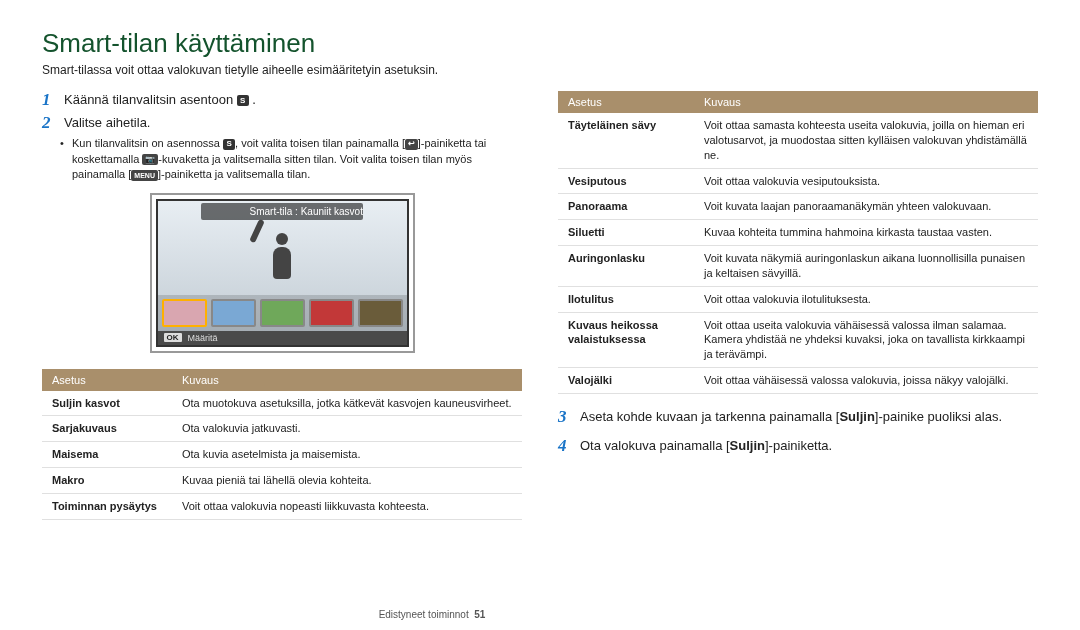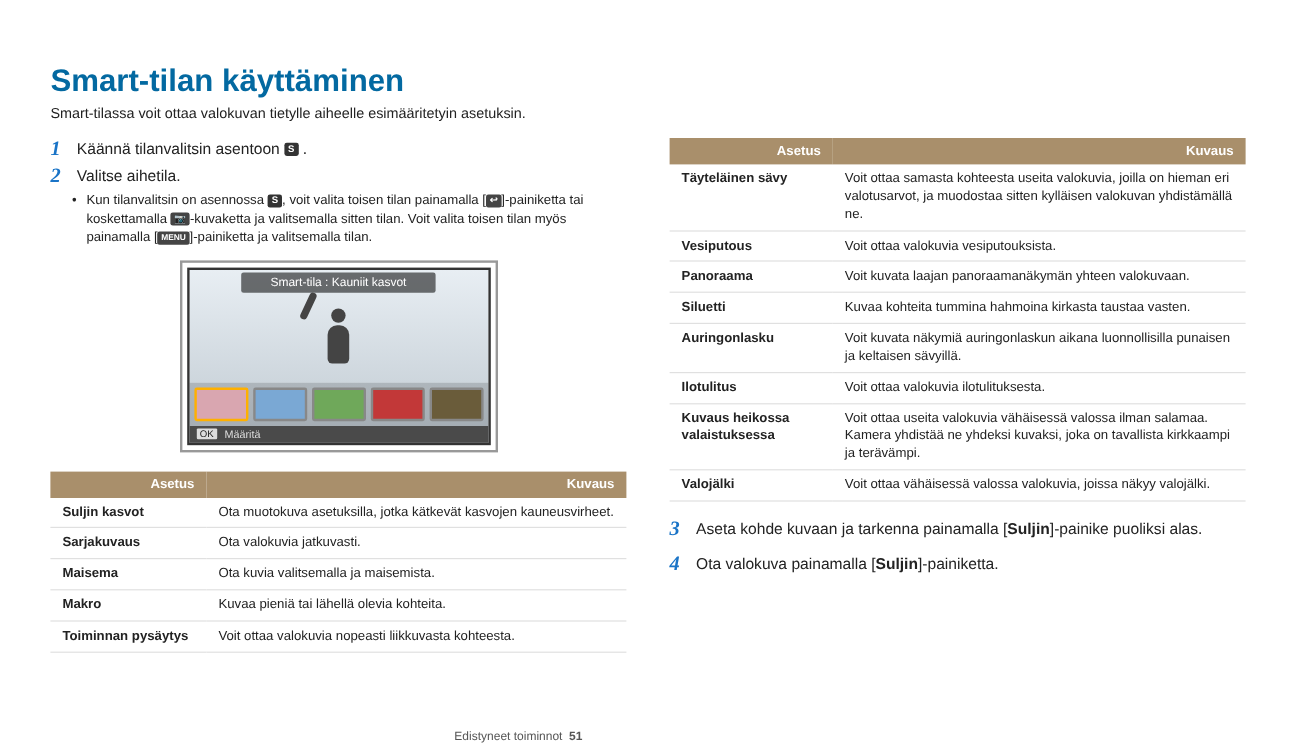"Smart-tilan käyttäminen" h1 { color: #0369a1 -> #14532d; font-weight: bold -> normal; margin-top: 24px -> none }
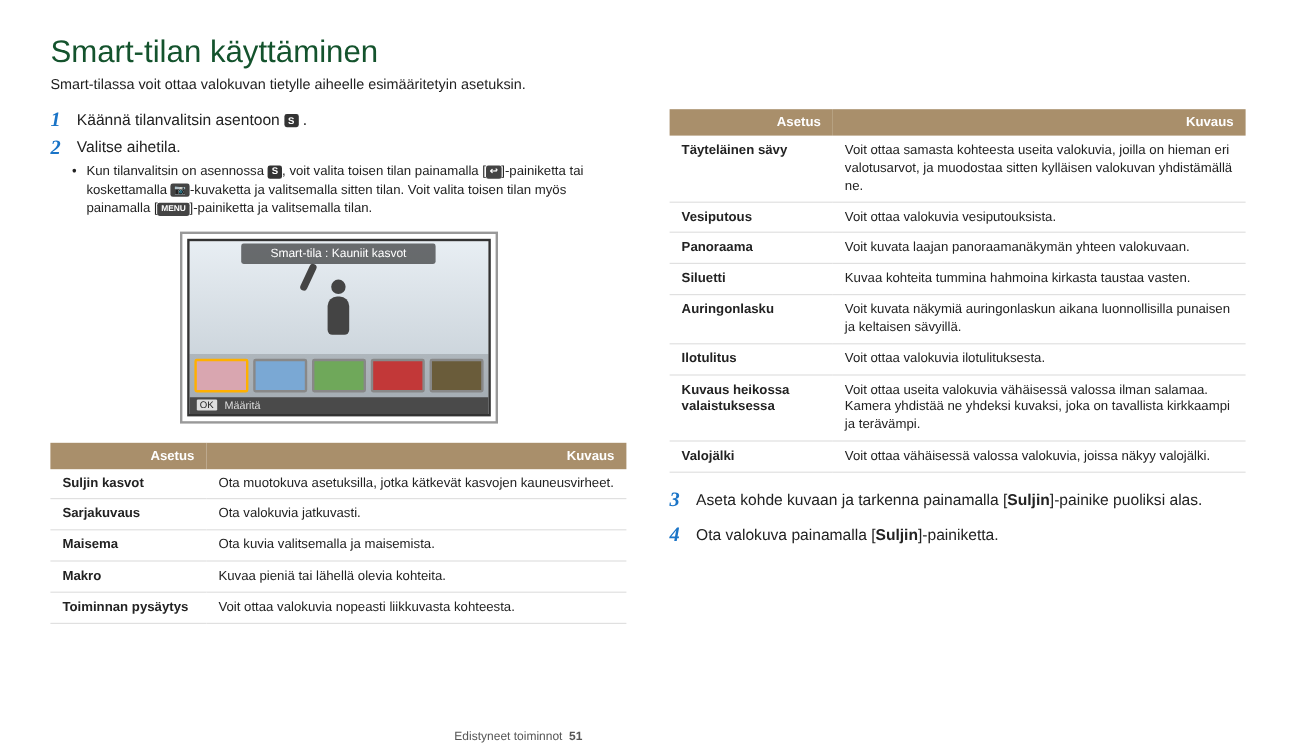"Asetus" thead th { font-weight: bold -> normal; text-align: right -> left }
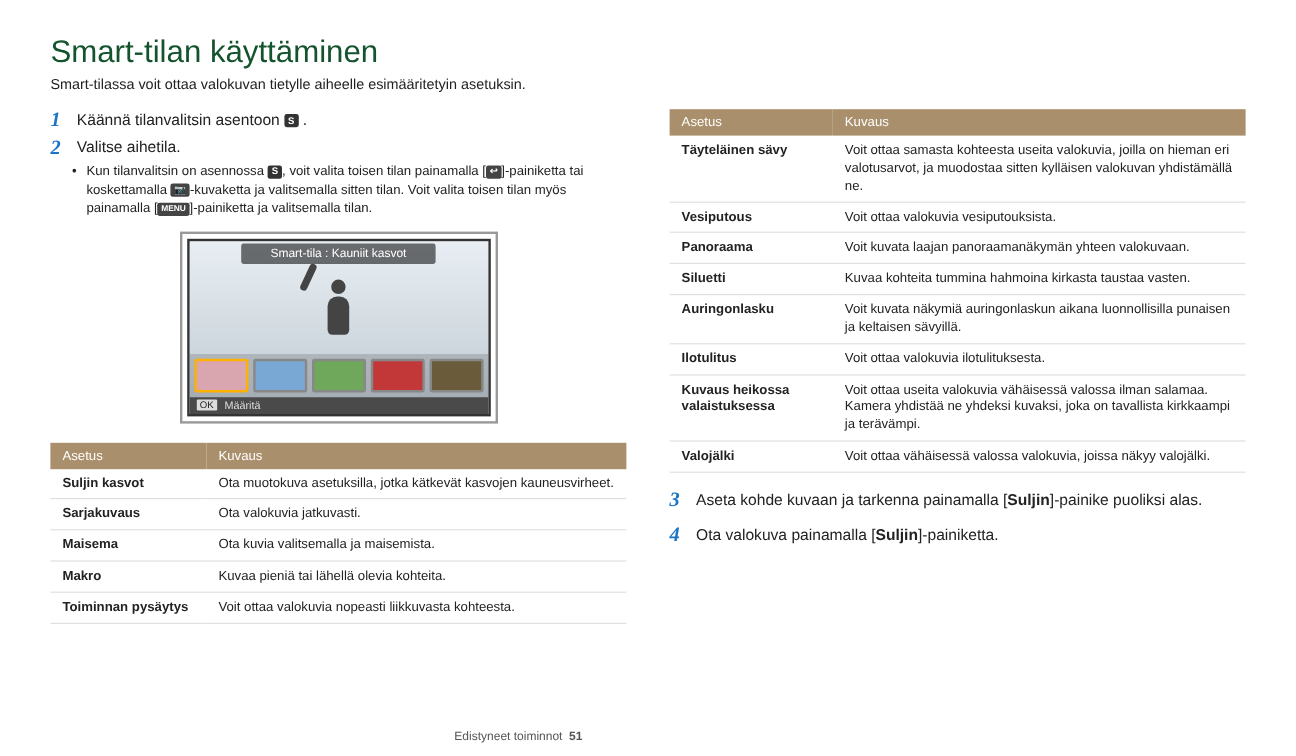"Smart-tila : Kauniit kasvot" .ss-title { text-align: center -> right }
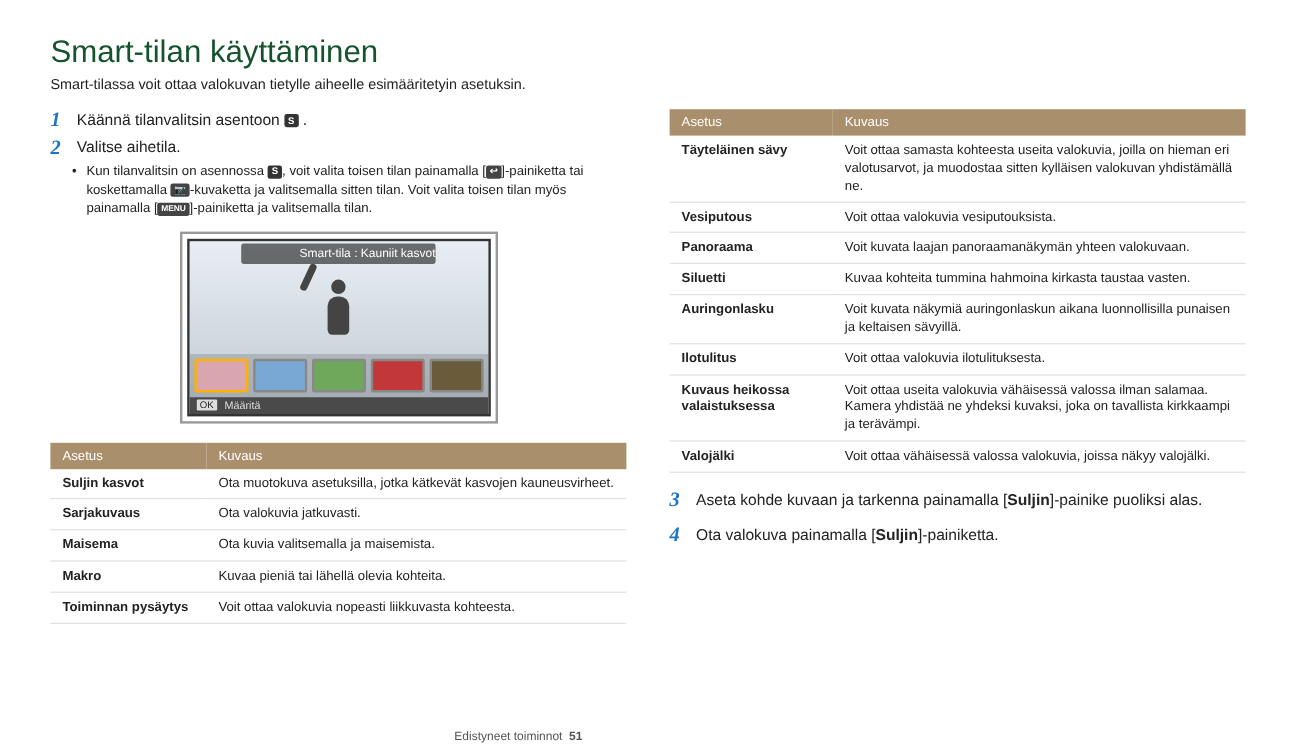"OK" .okbox { font-weight: normal -> bold }
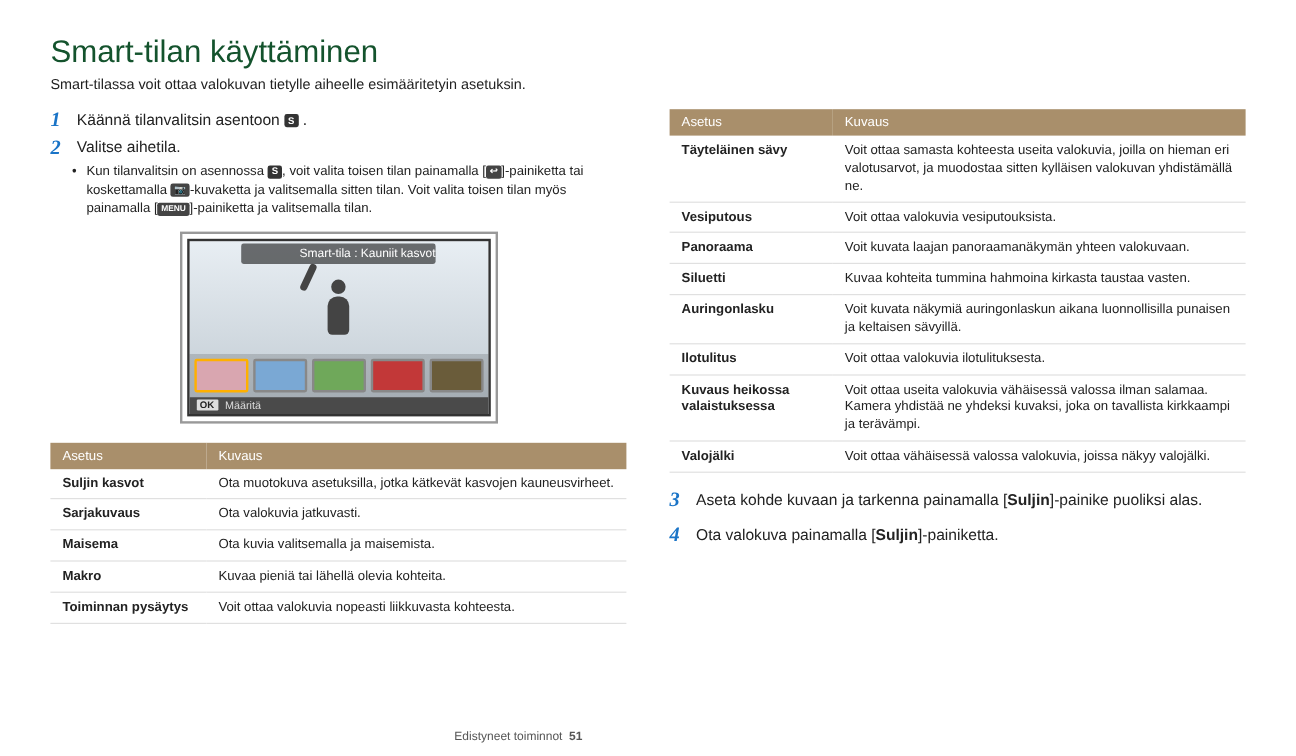"Ota kuvia valitsemalla ja maisemista." td { text: valitsemalla -> asetelmista }
